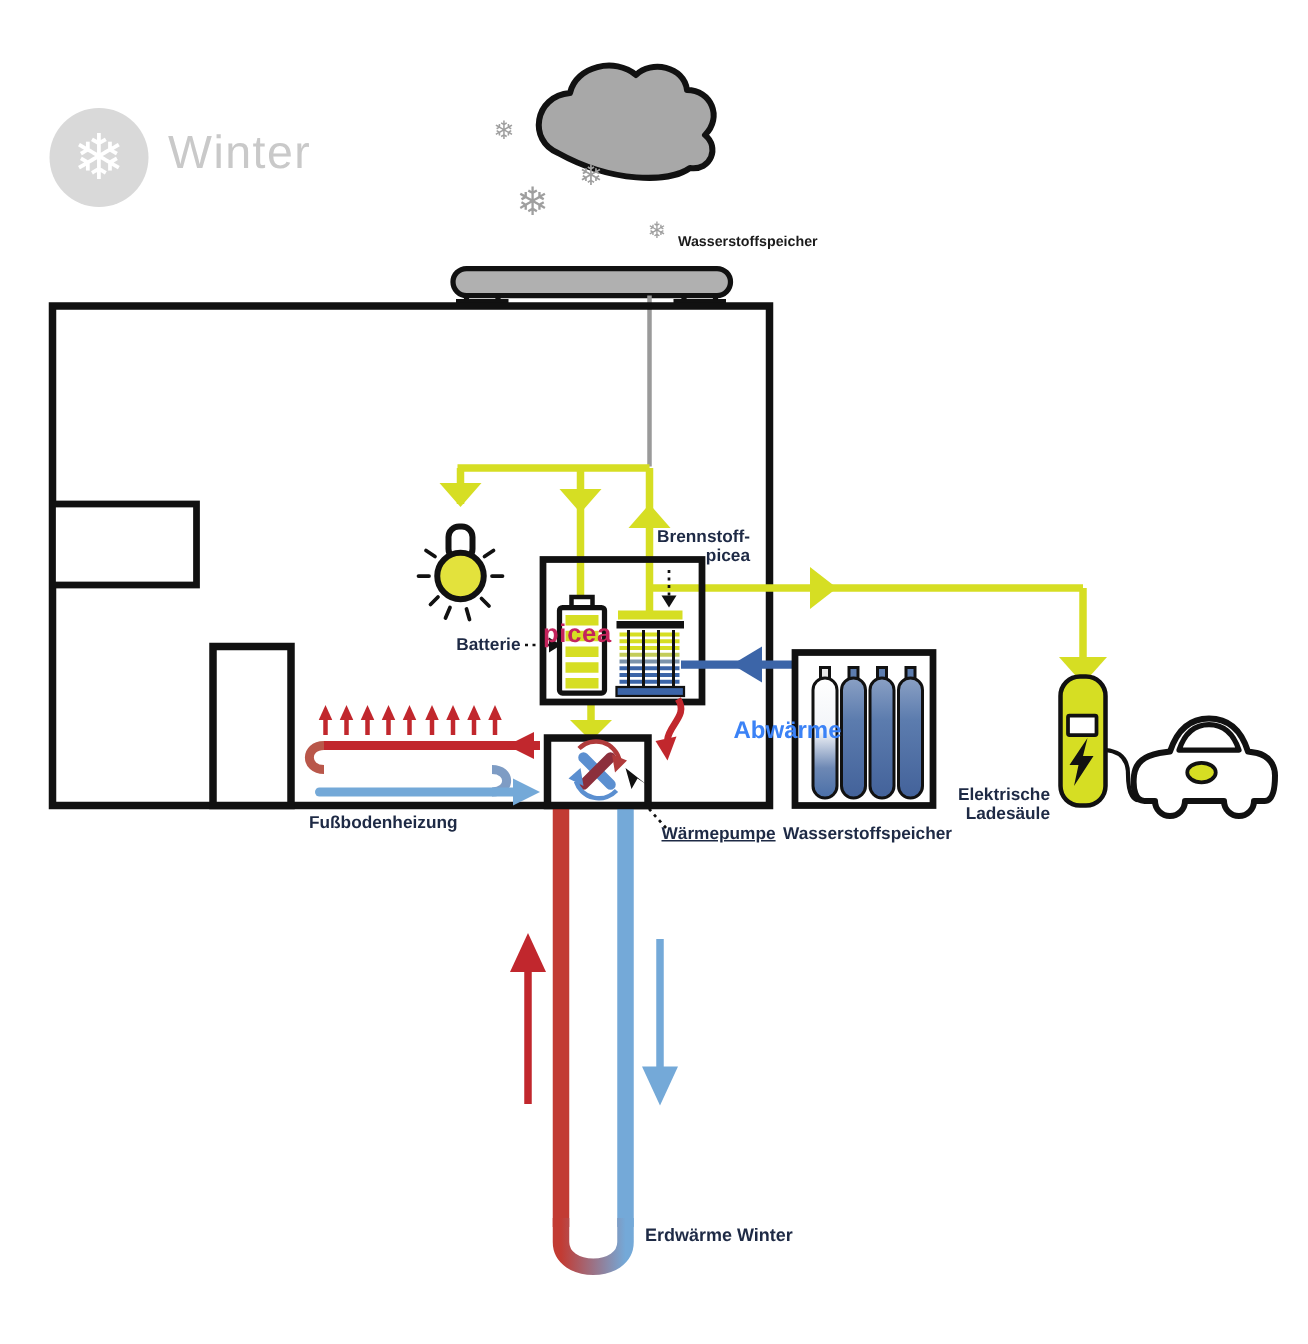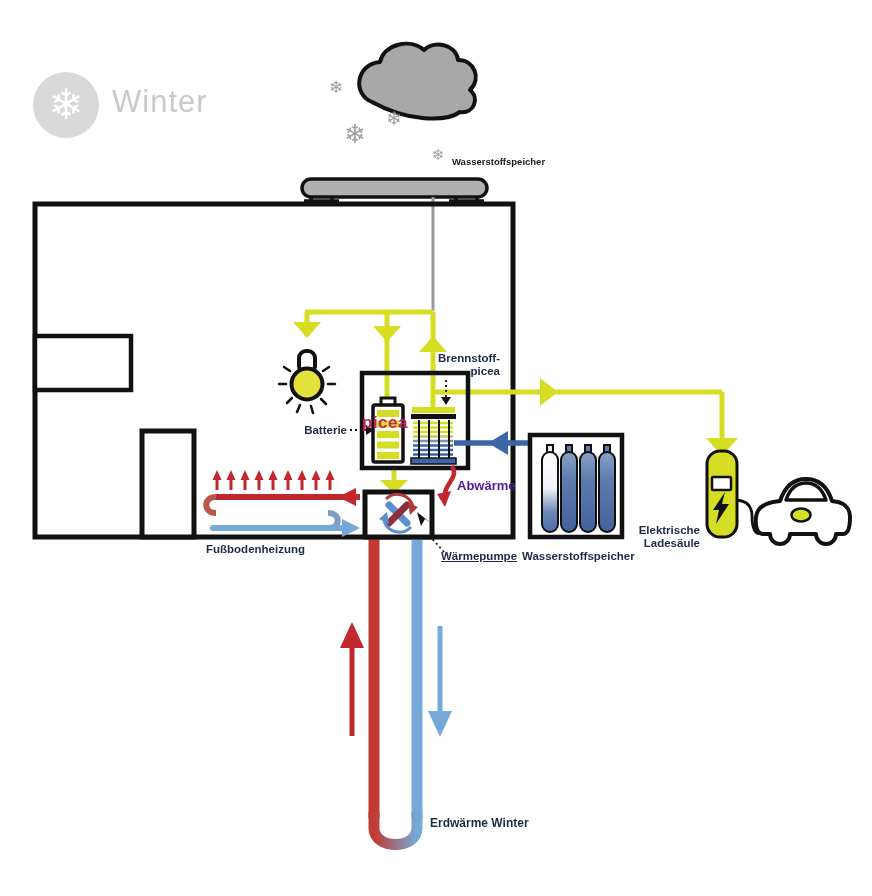"Abwärme" .lbl.red { color: #4c1d95 -> #3b82f6; font-size: 13px -> 16px; margin-left: none -> 32px }
